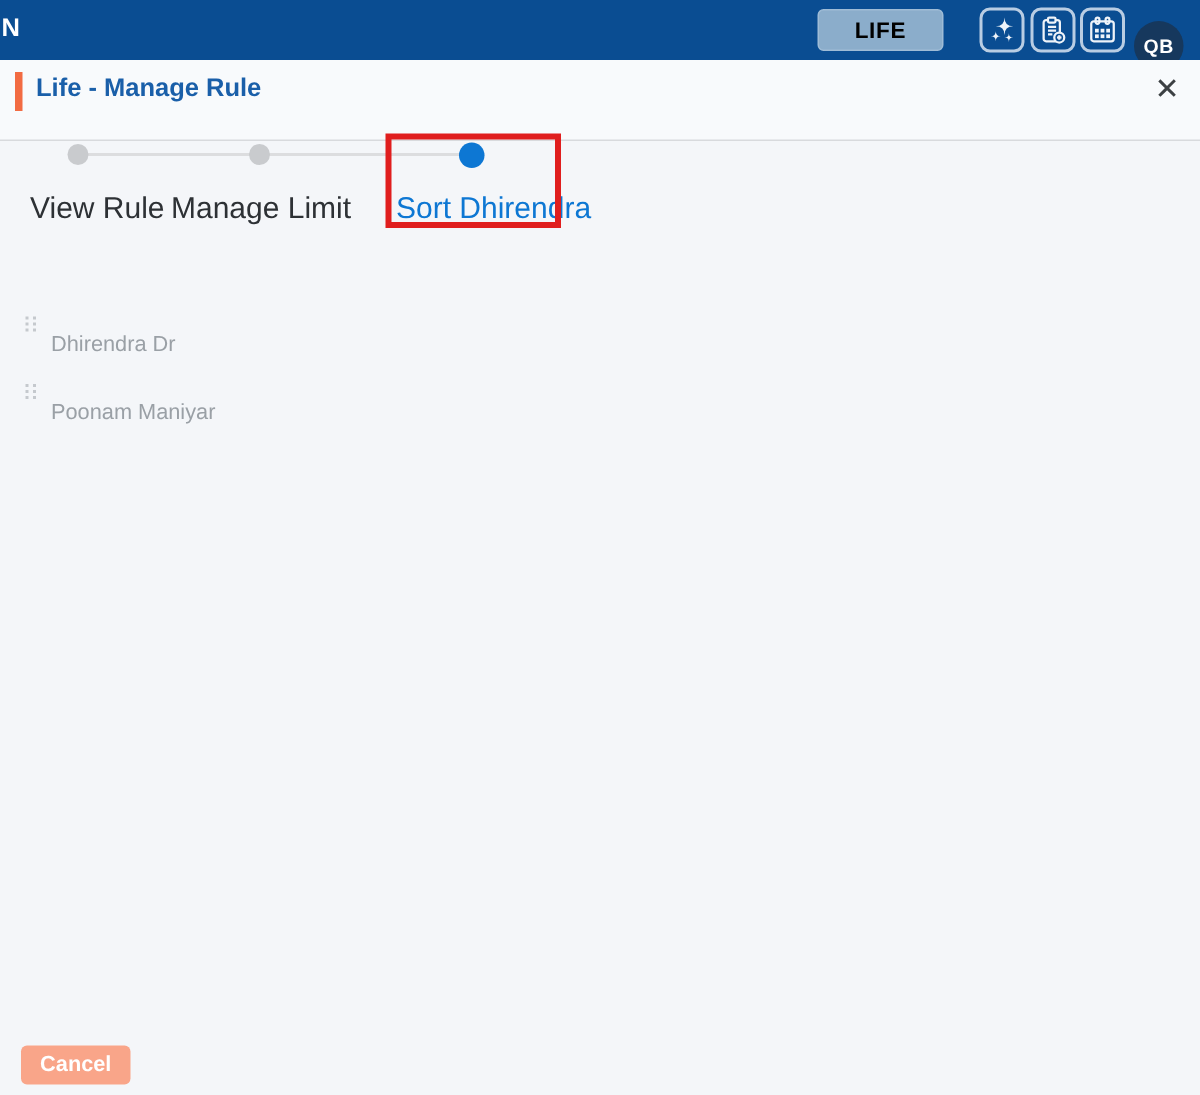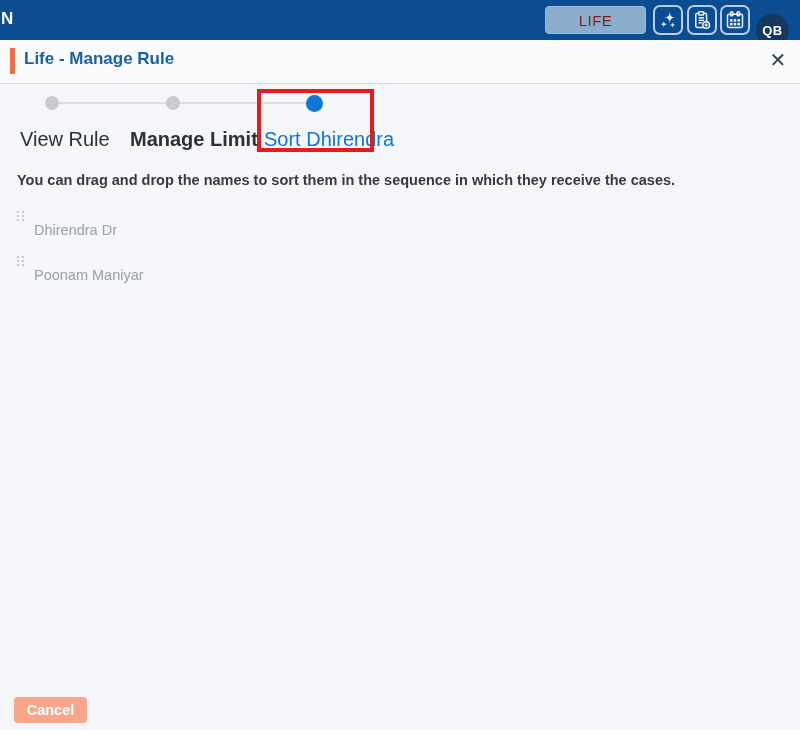"LIFE" .life-btn { color: #7f1d1d -> #000000; font-weight: 400 -> 700; width: 101px -> 84px }
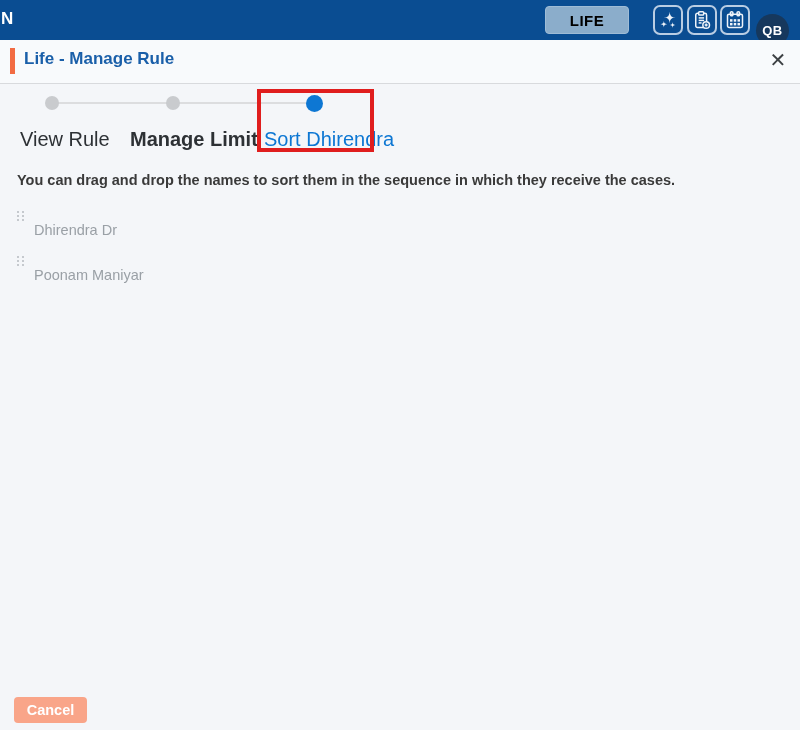"Life - Manage Rule" .title-row { height: 44px -> 54px }
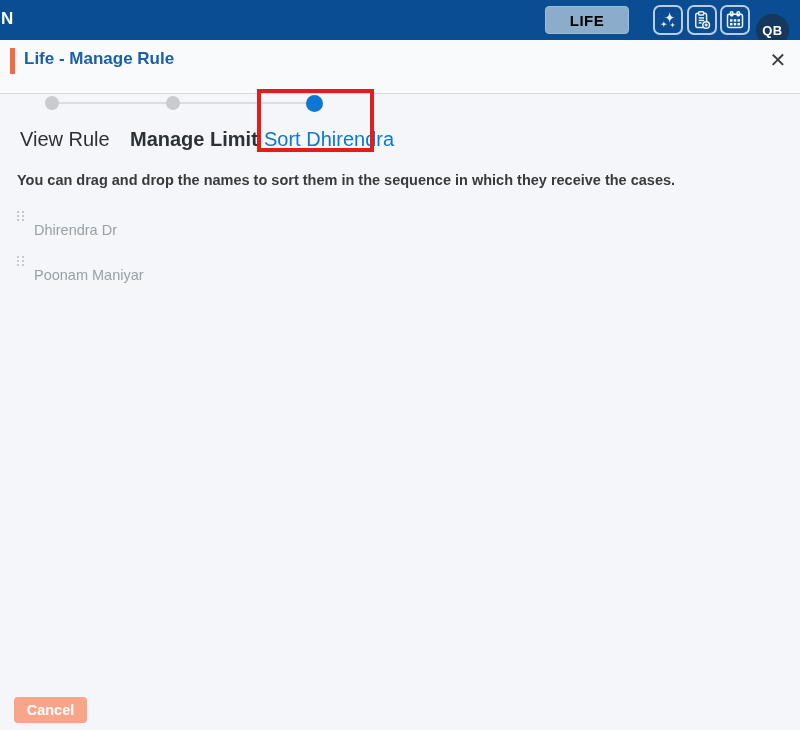"Manage Limit" .lbl2 { font-weight: bold -> none; left: 130px -> 114px }
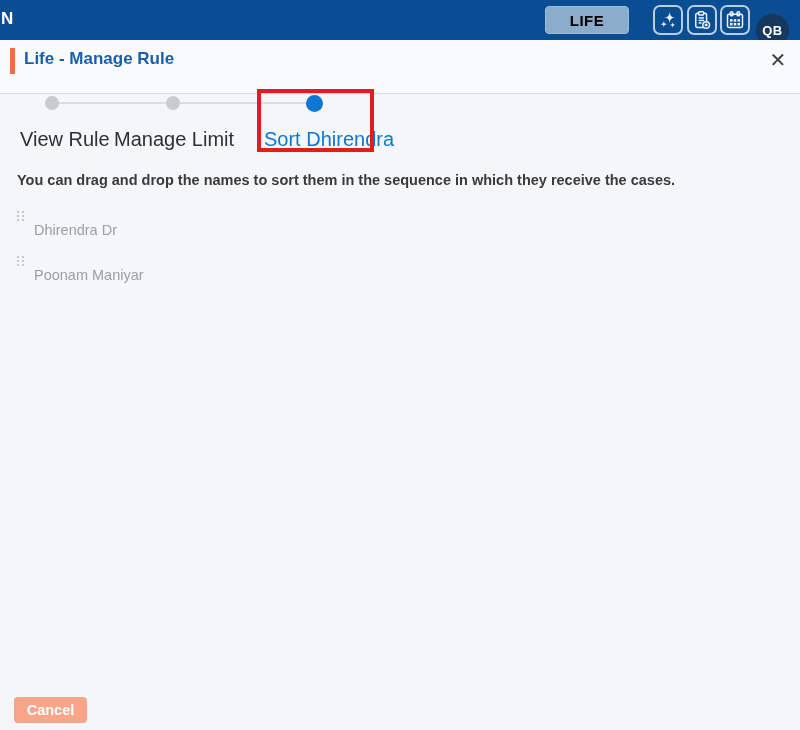"You can drag and drop" div.instruction { html: <div>You can drag and drop the names to sort them in the sequence in which they receive the cases.</div> -> none }
